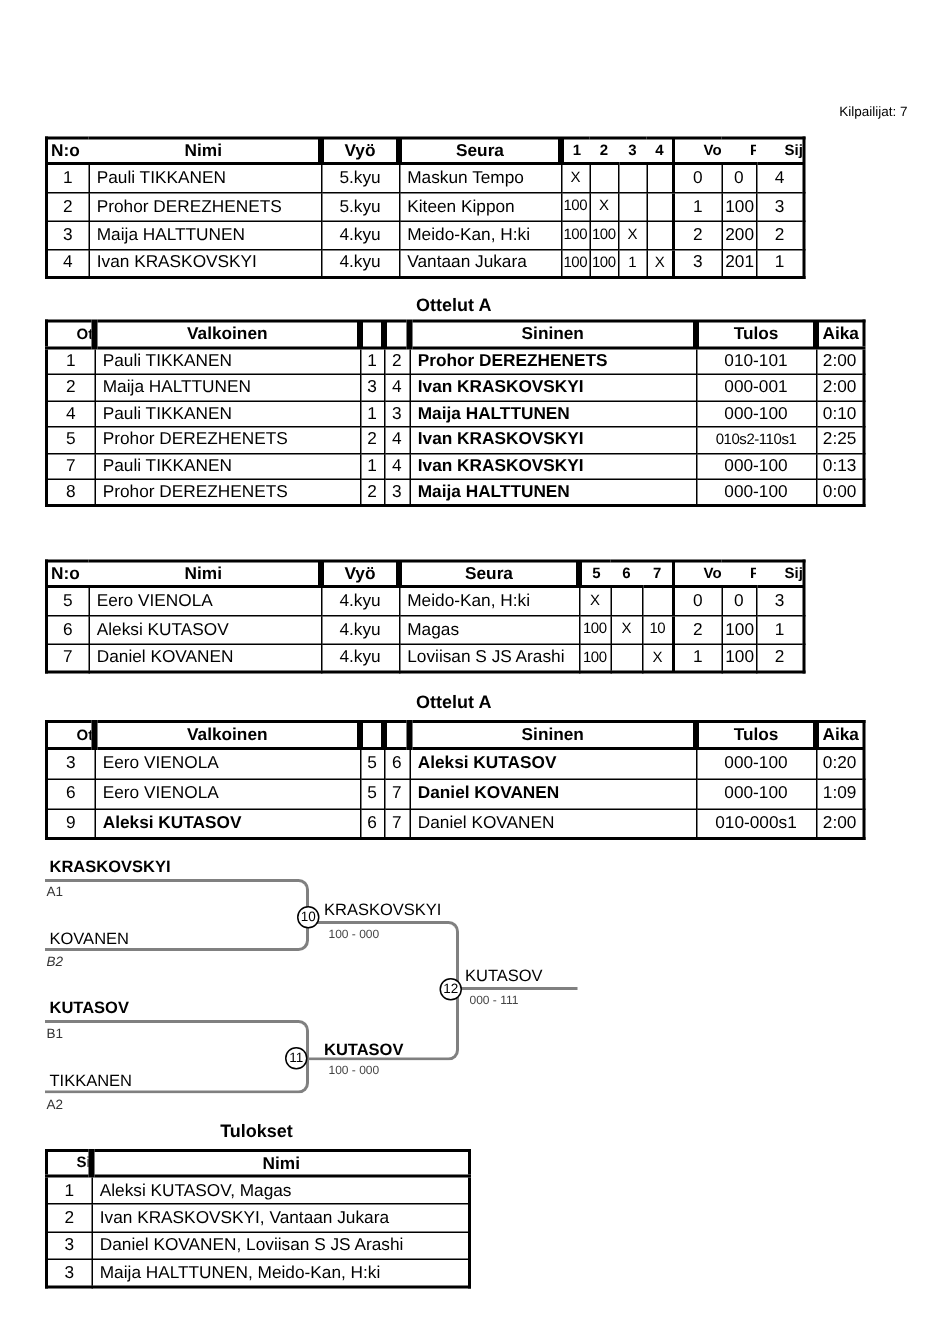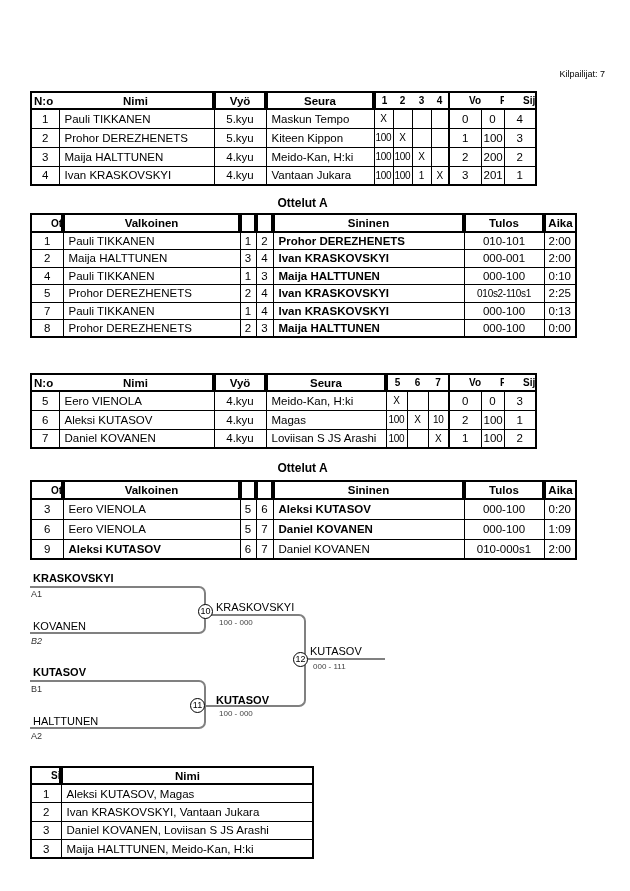"HALTTUNEN" div.bname { text: HALTTUNEN -> TIKKANEN }
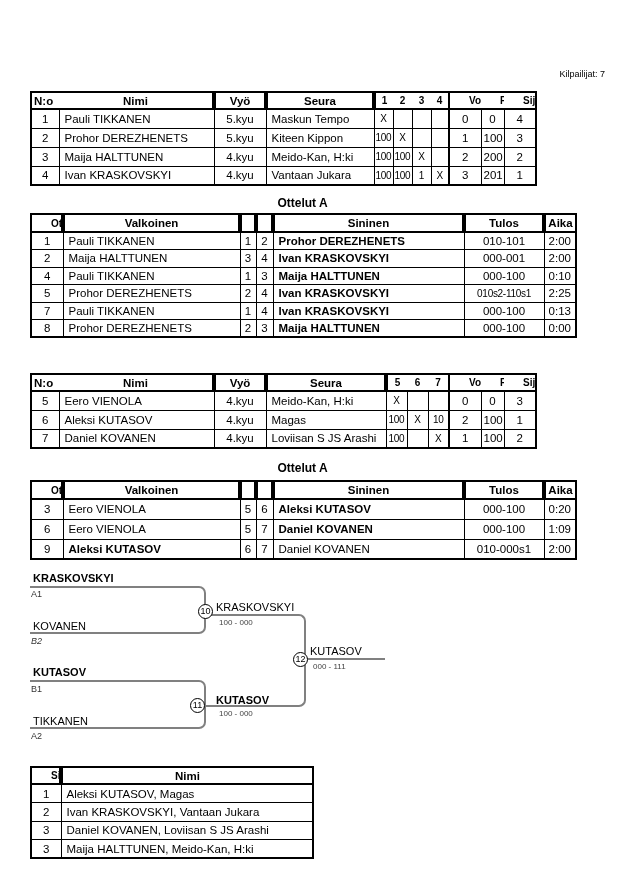"Tulokset" div.heading { html: none -> <div>Tulokset</div> }
